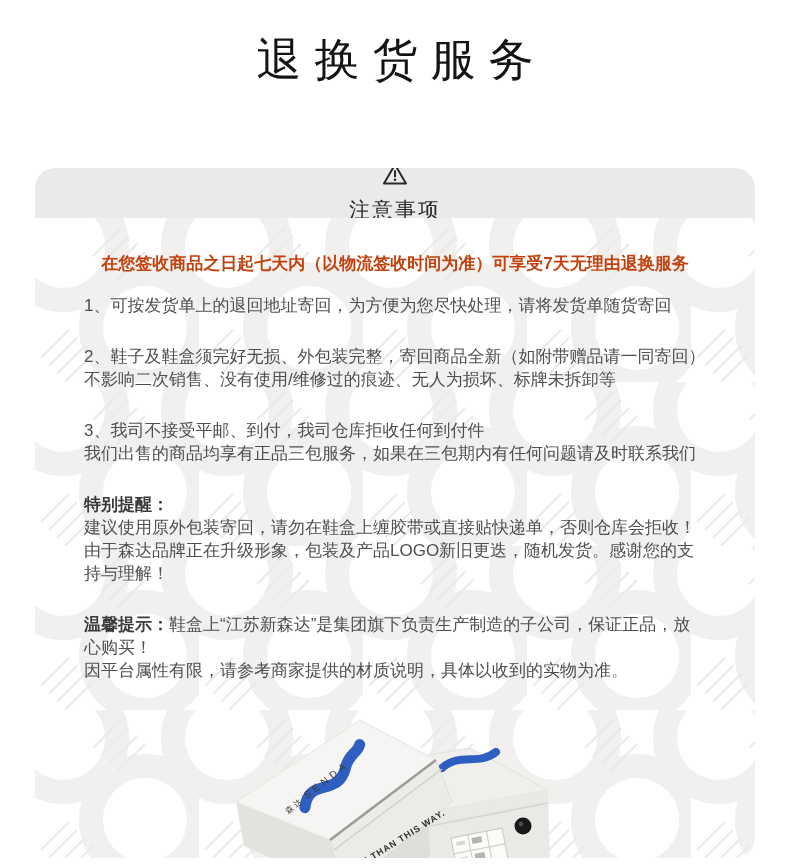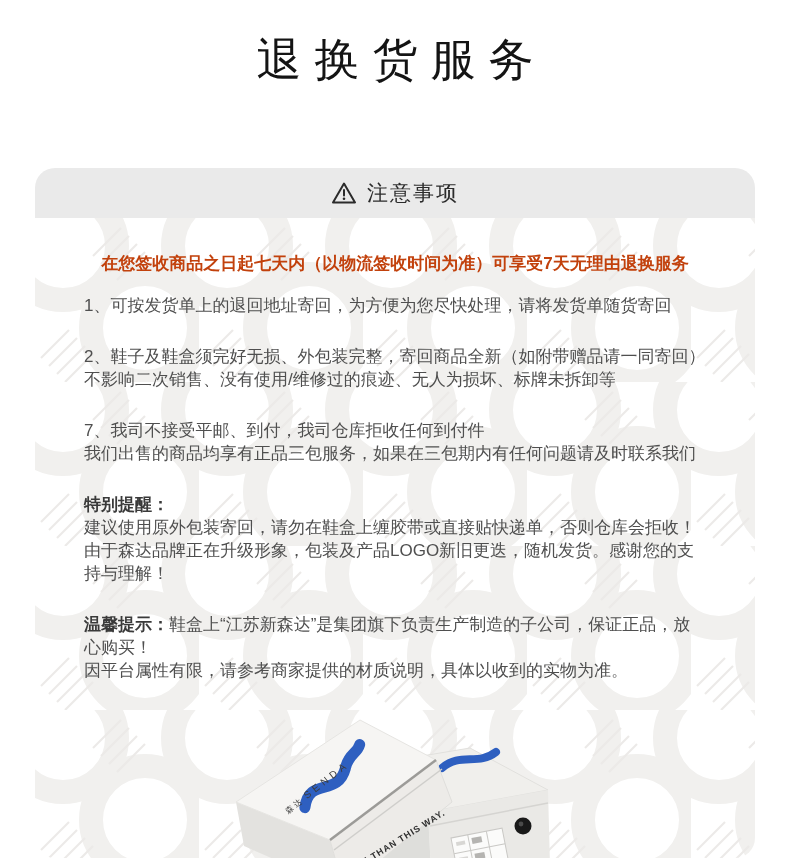"注意事项" .card-header { flex-direction: none -> column }
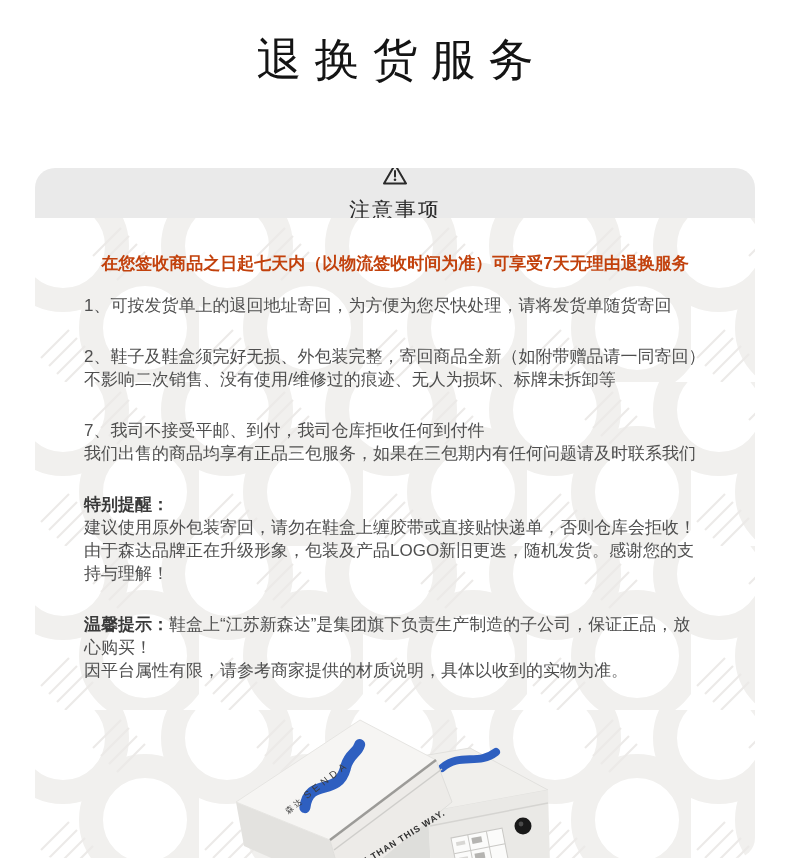"7、我司不接受平邮、到付，我司仓库拒收任何到付件" span { text: 7 -> 3 }
